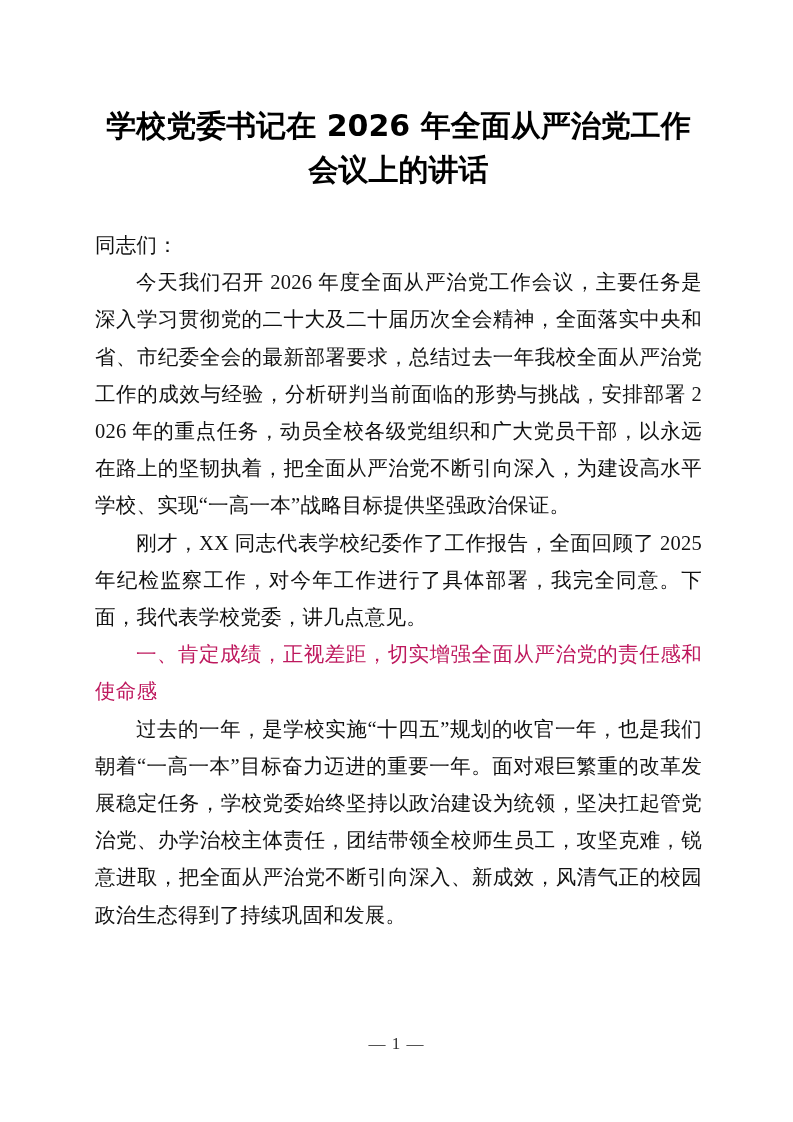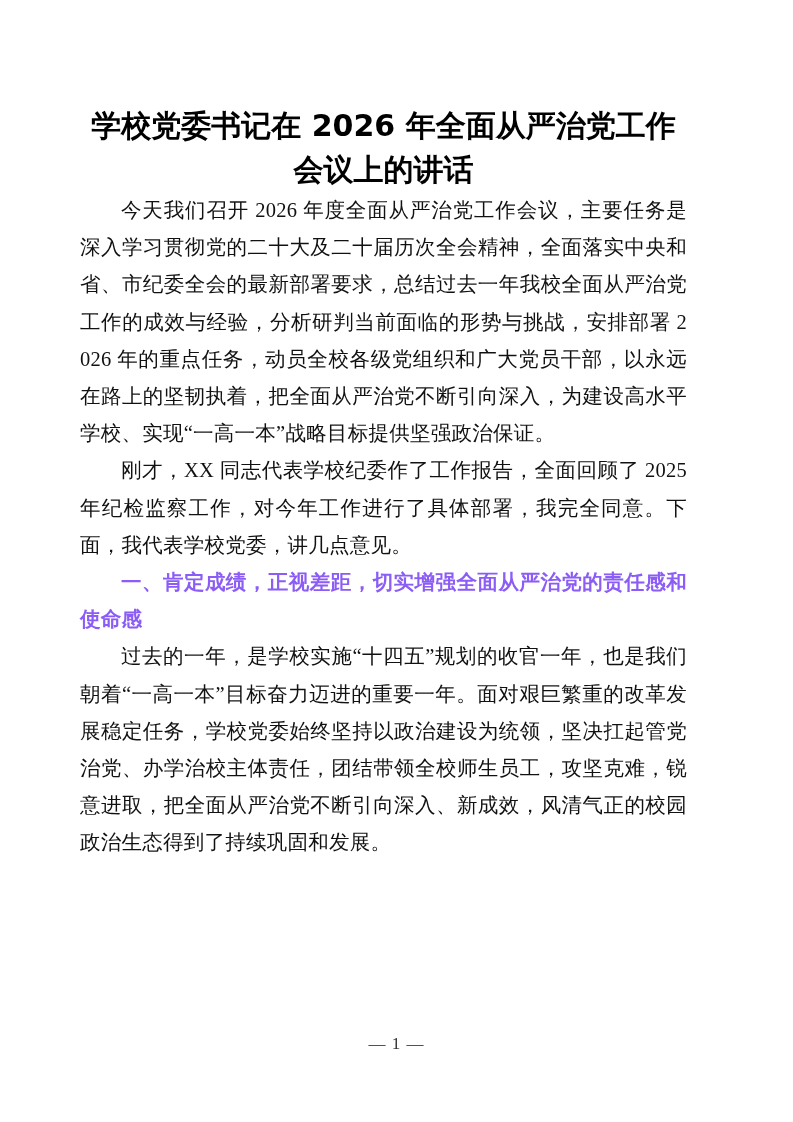"学校党委书记在 2026 年全面从严治党工作会议上的讲话" #doc-body { left: 80px -> 95px }
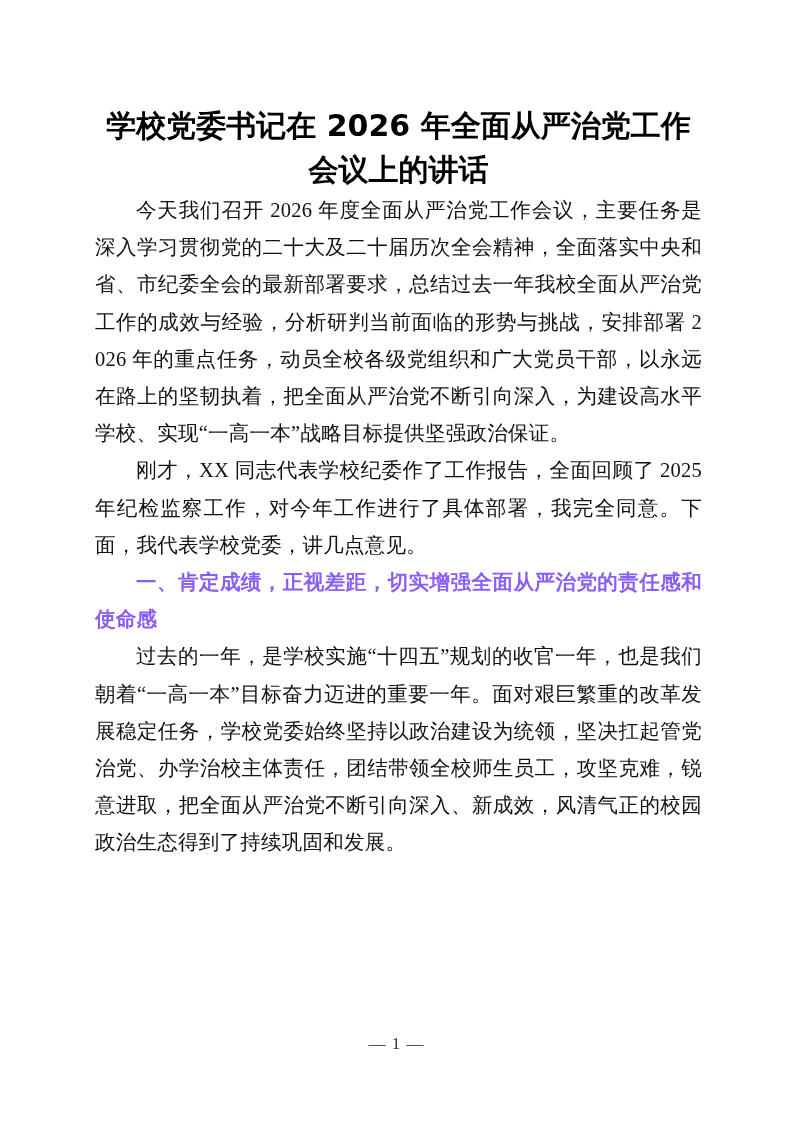"同志们：" p.para { html: none -> <p>同志们：</p> }
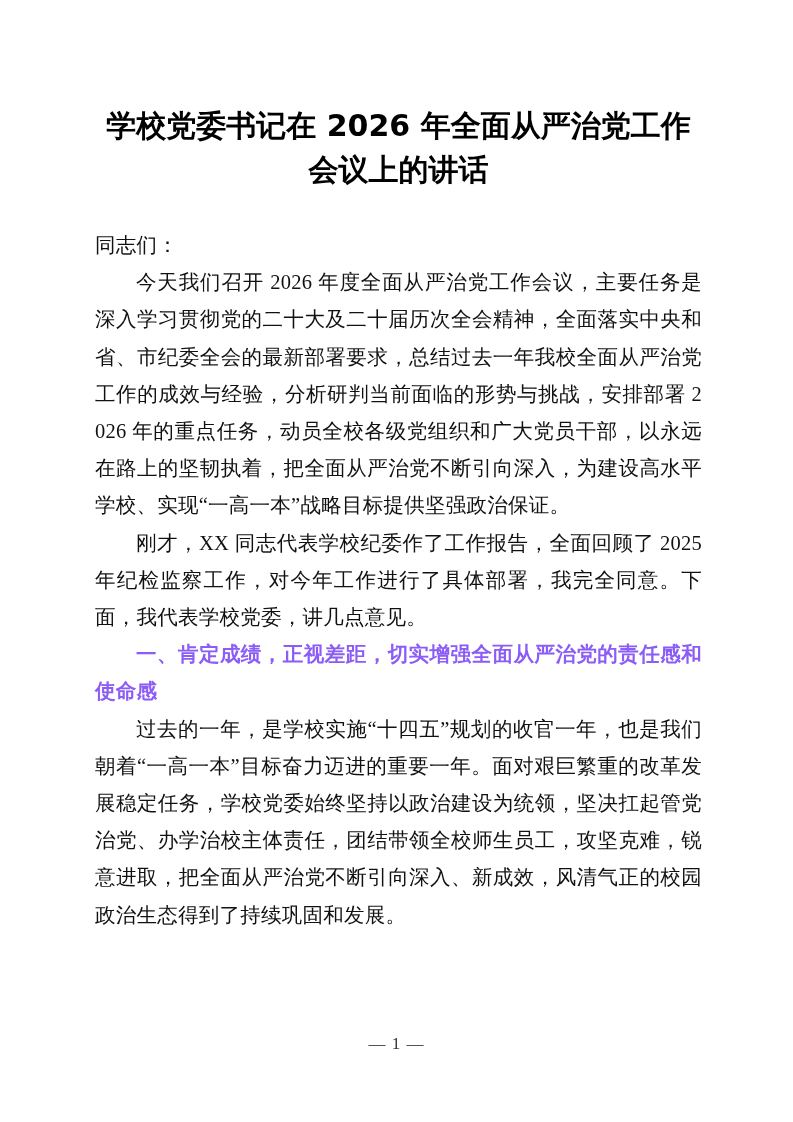"一、肯定成绩，正视差距，切实增强全面从严治党的责任感和使命感" .para.heading { color: #8b5cf6 -> #be185d; font-weight: bold -> normal }
